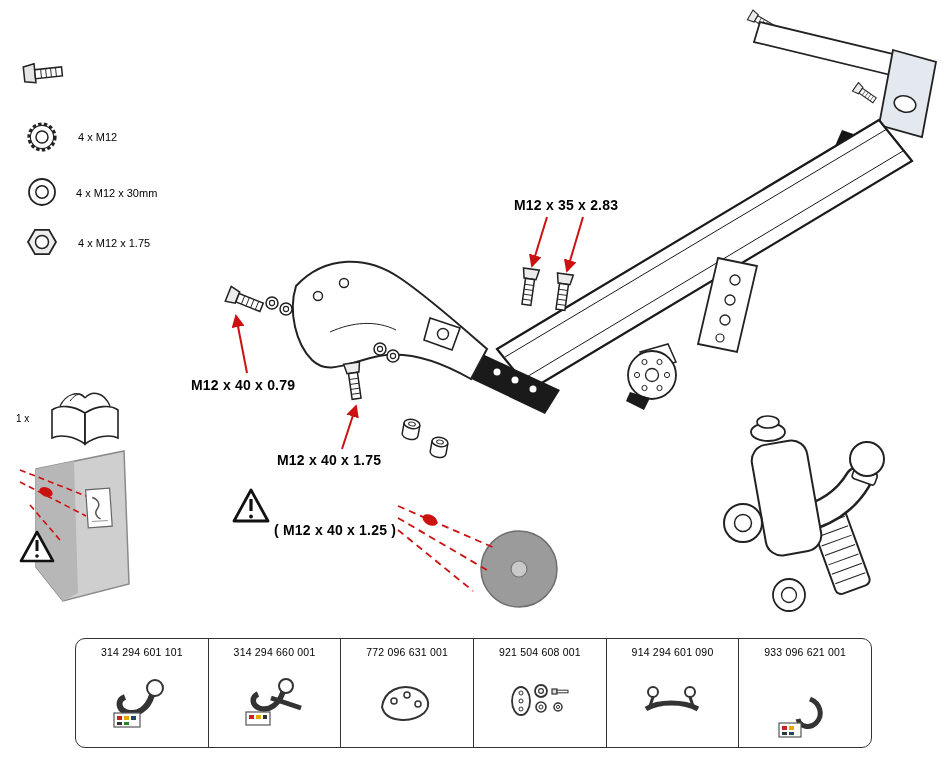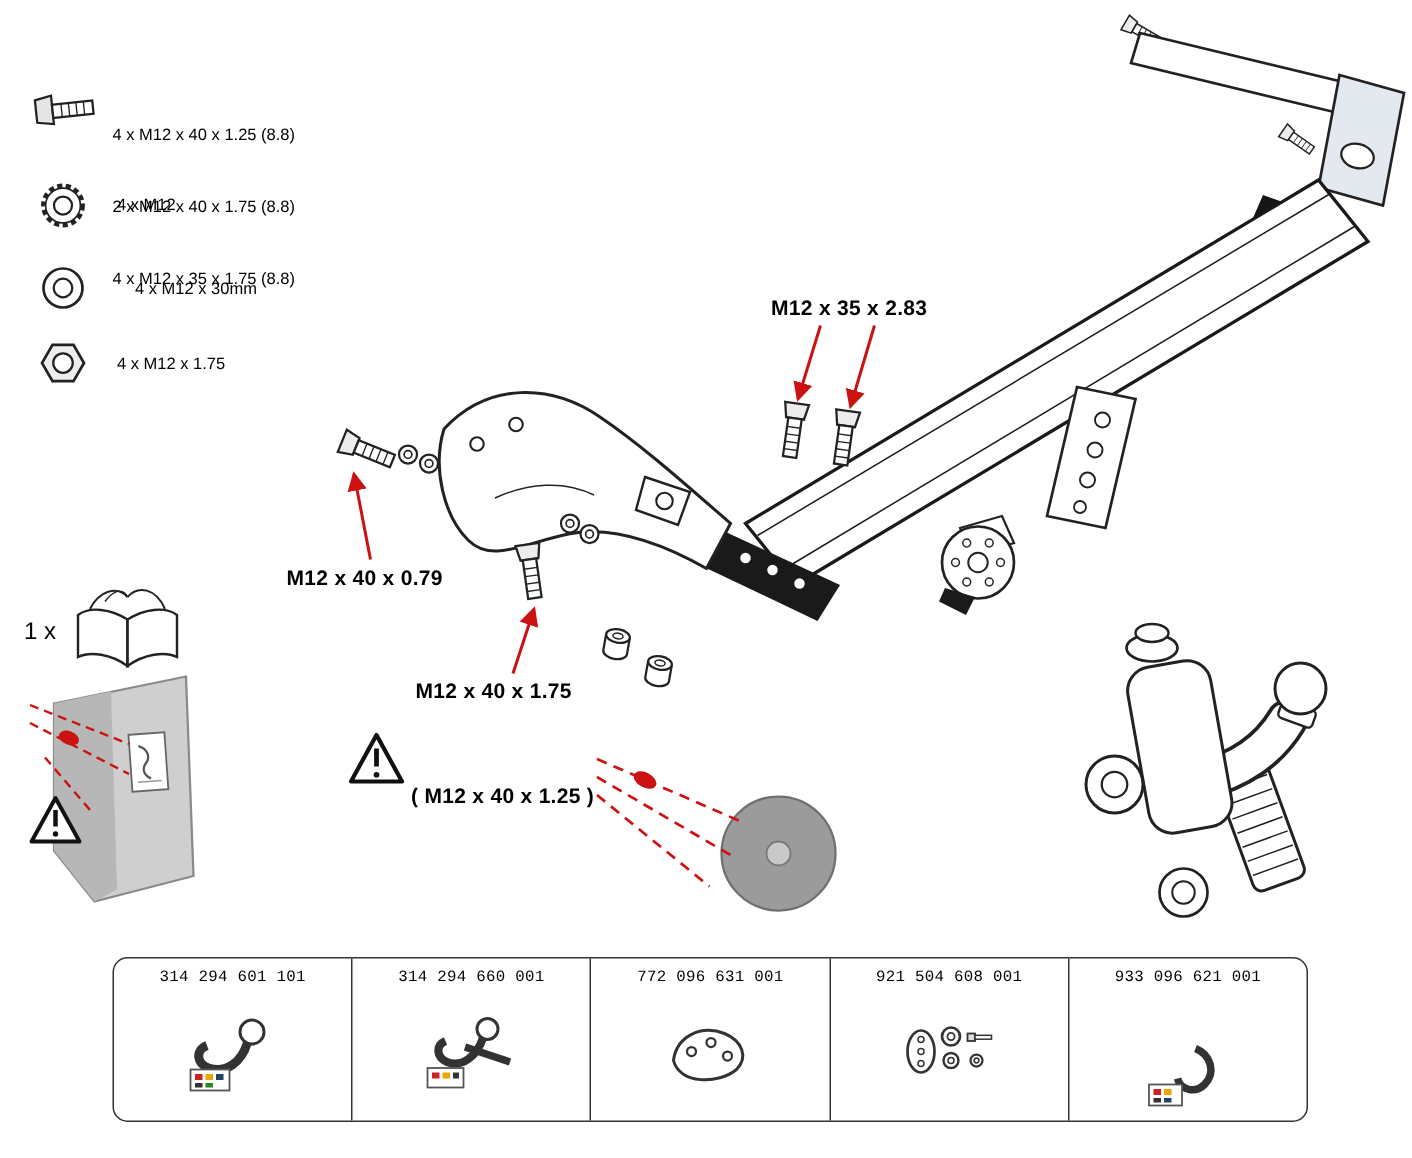"4 x M12 x 40" div.lbl { html: <div> <div>4 x M12 x 40 x 1.25 (8.8)</div> <div>2 x M12 x 40 x 1.75 (8.8)</div> <div>4 x M12 x 35 x 1.75 (8.8)</div> </div> -> none }
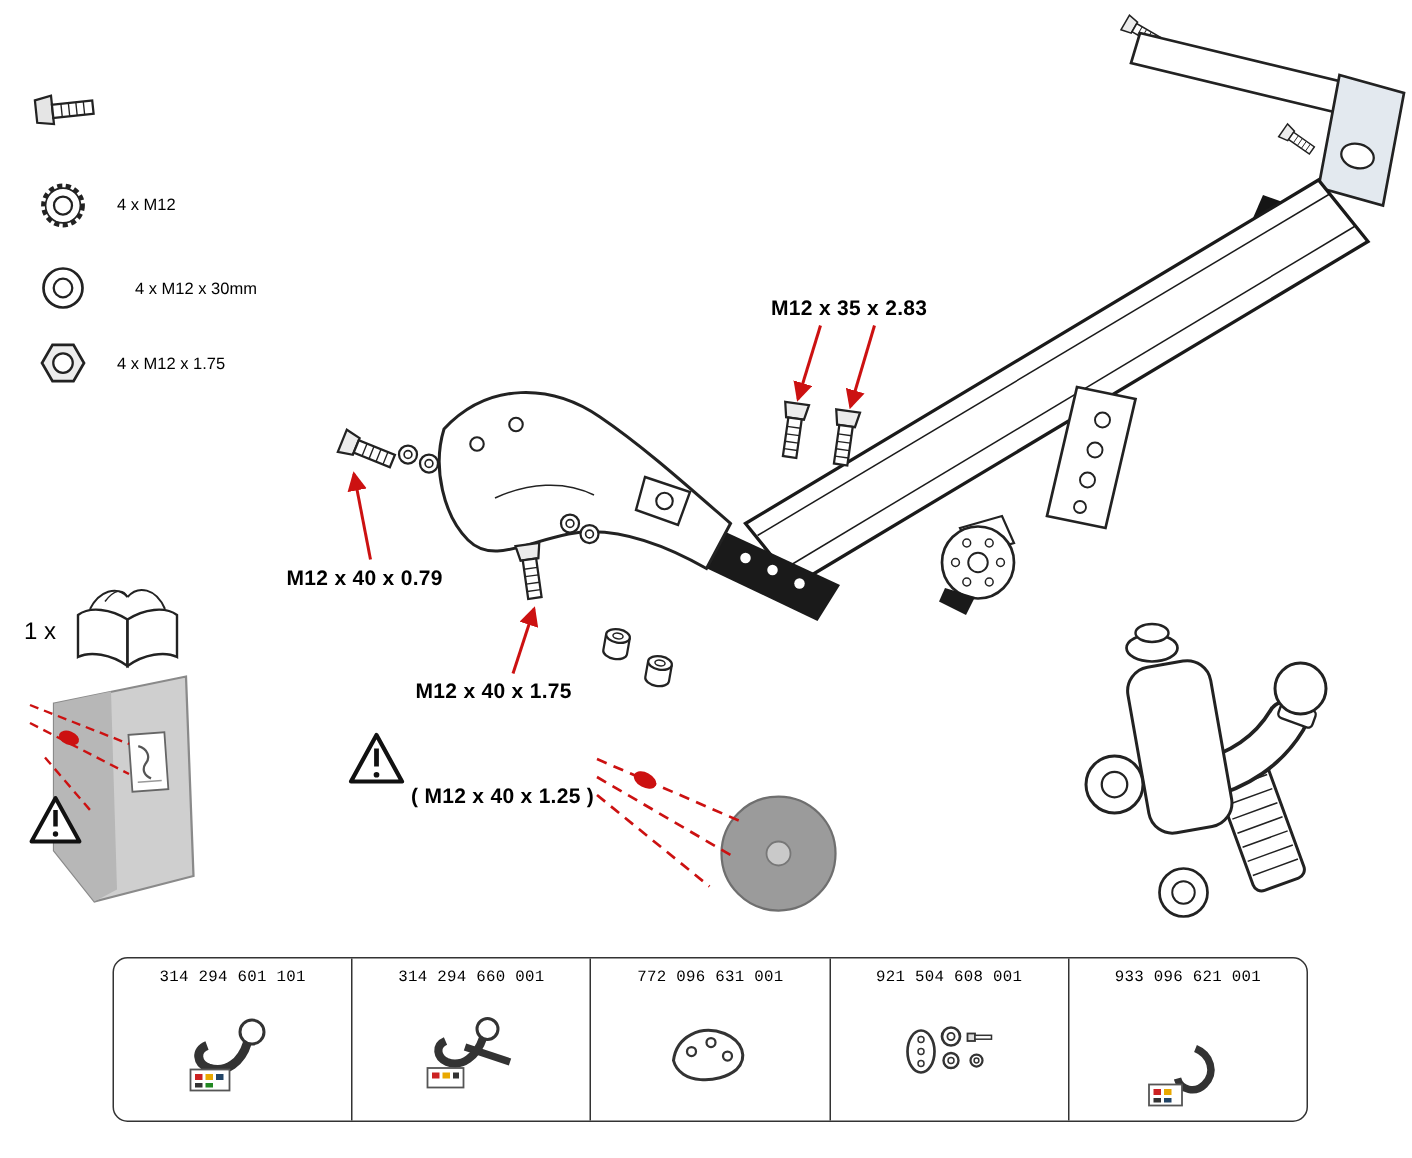"4 x M12 x 30mm" div.lbl { left: 90px -> 76px }
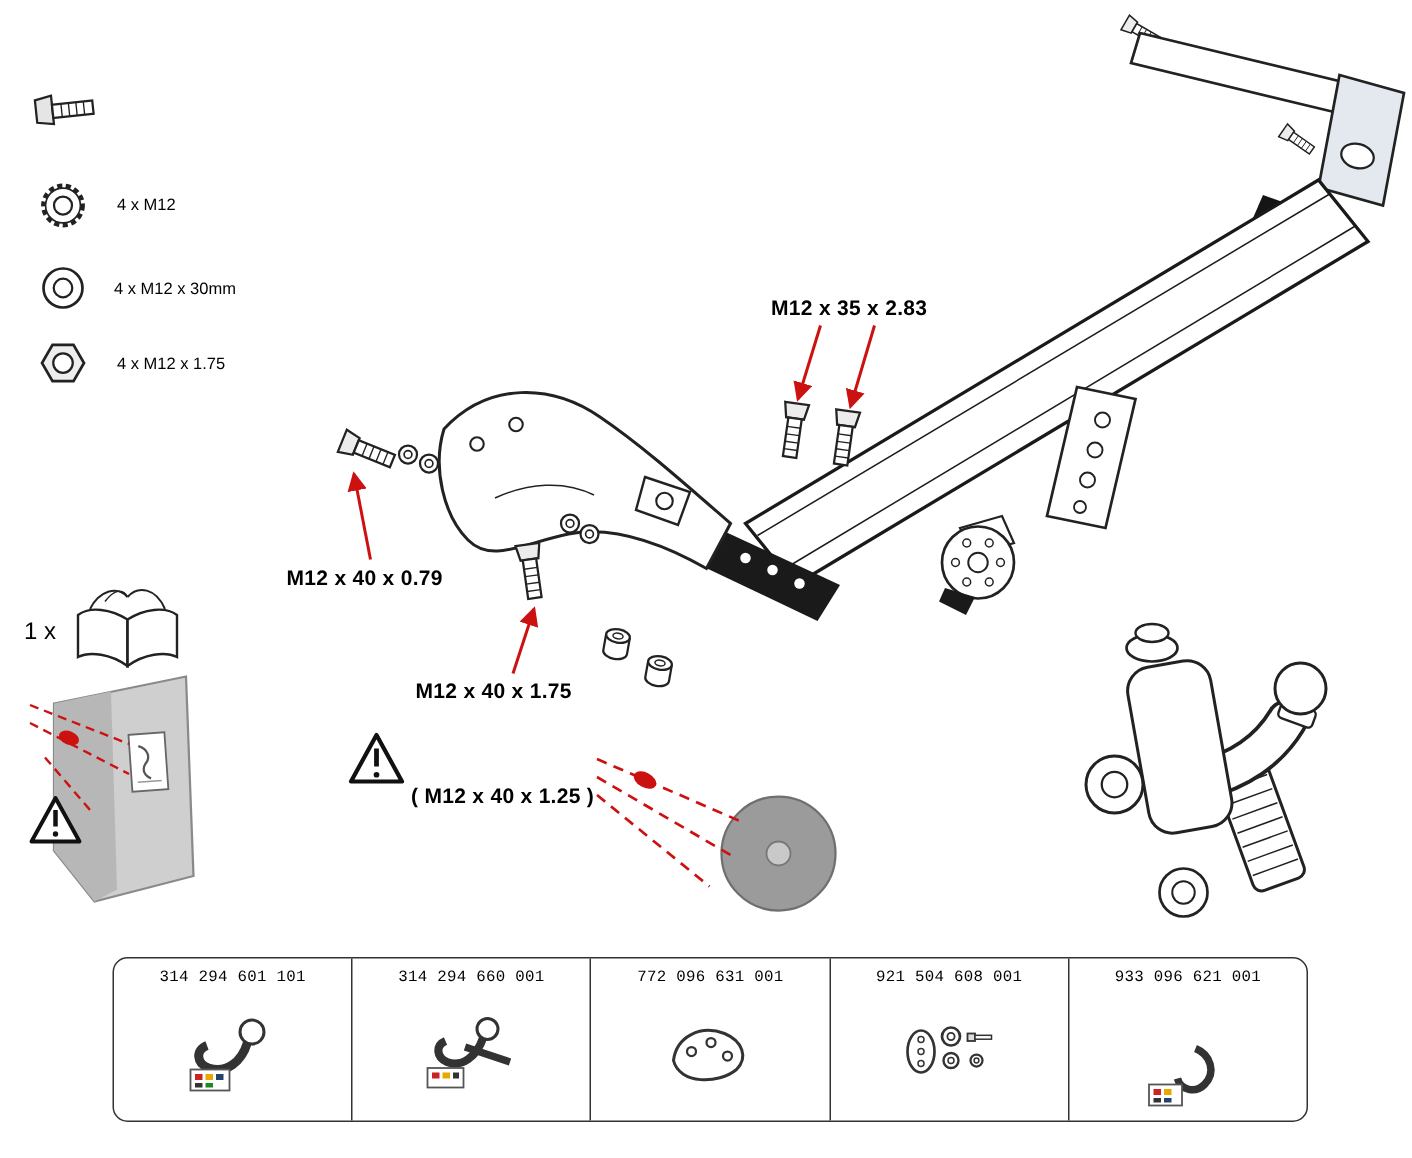"1 x" .qty { font-size: 16px -> 10px }
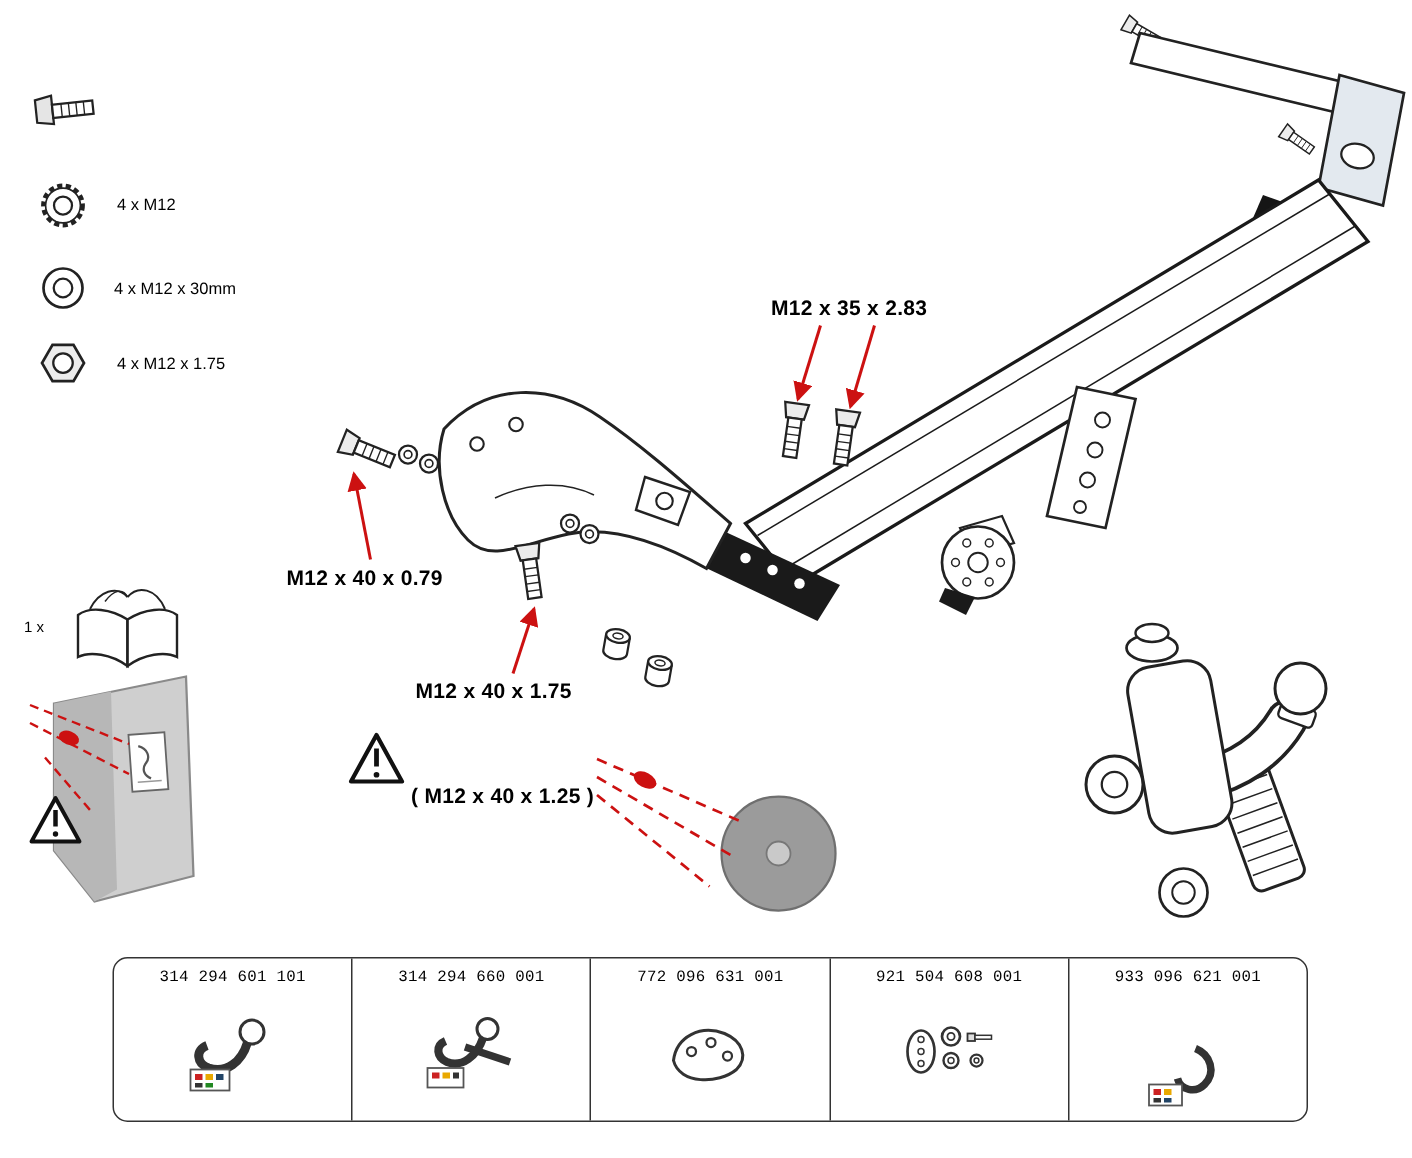"314 294 601 101" .pn { font-family: Liberation Mono, monospace -> none }
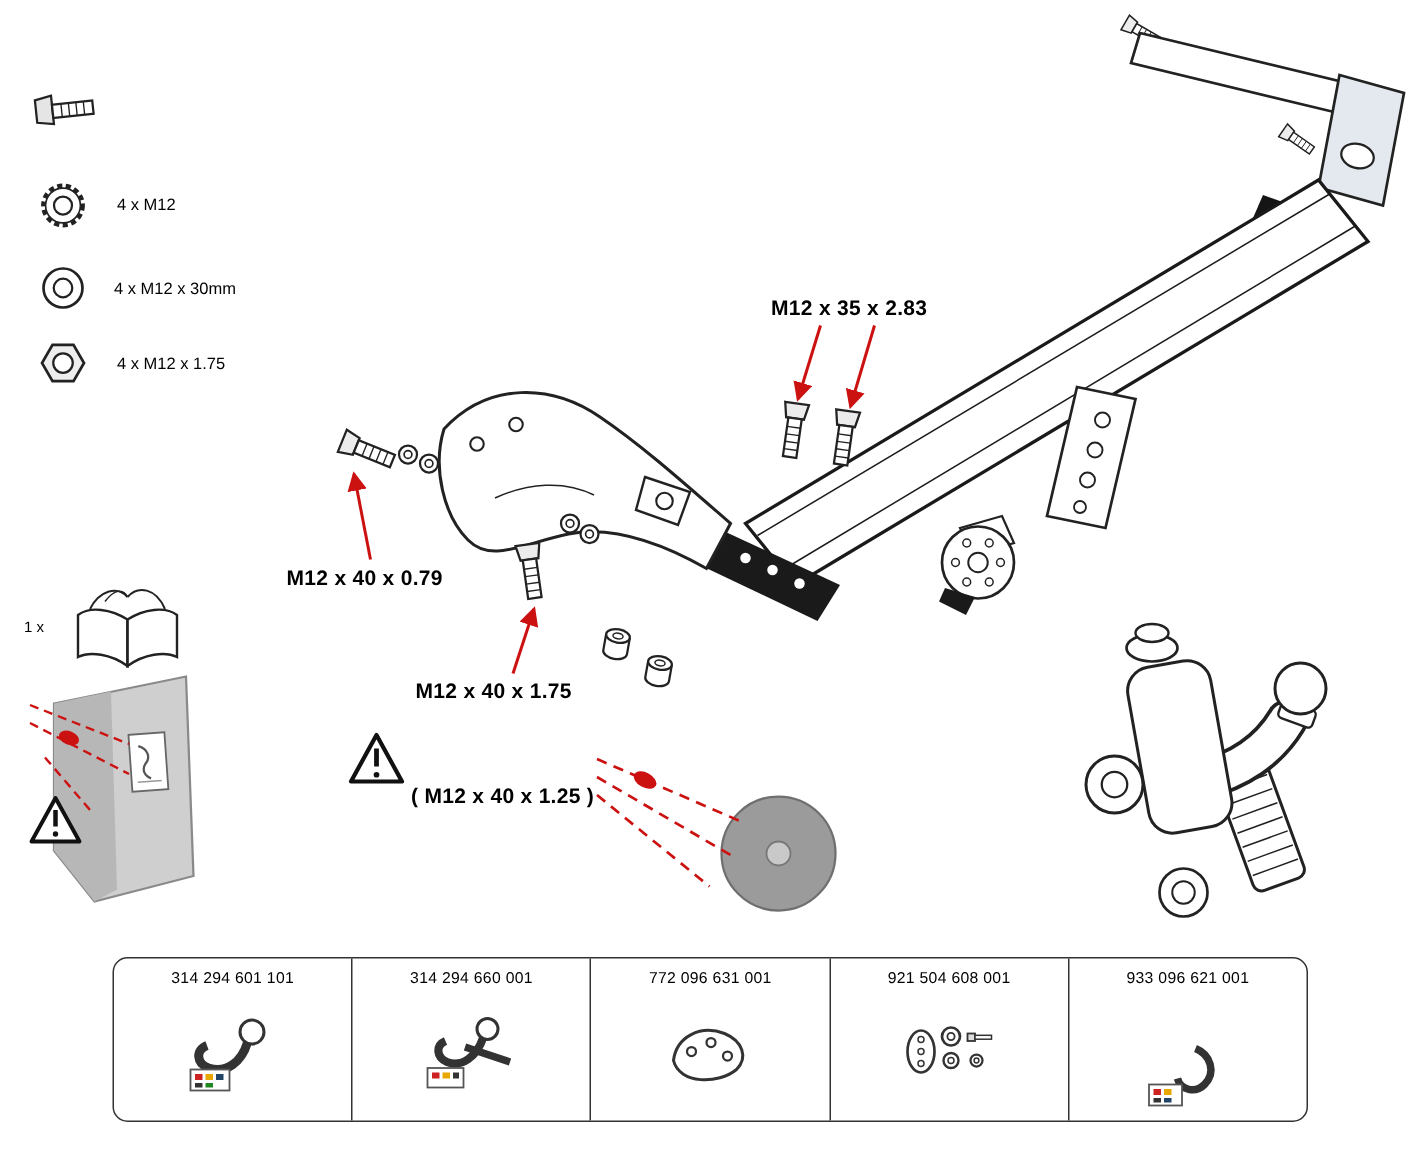"914 294 601 090" div.cell { html: none -> <div> <div>914 294 601 090</div> <div> <svg> <path></path> <circle></circle> <path></path> <circle></circle> <path></path> </svg> </div> </div> }
